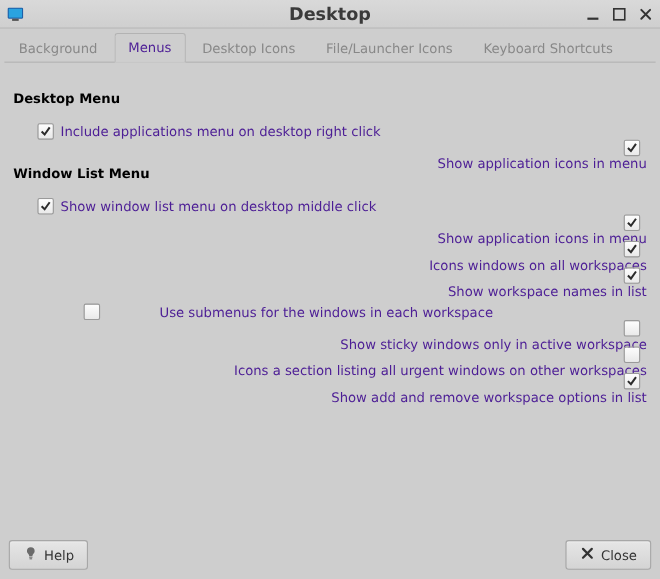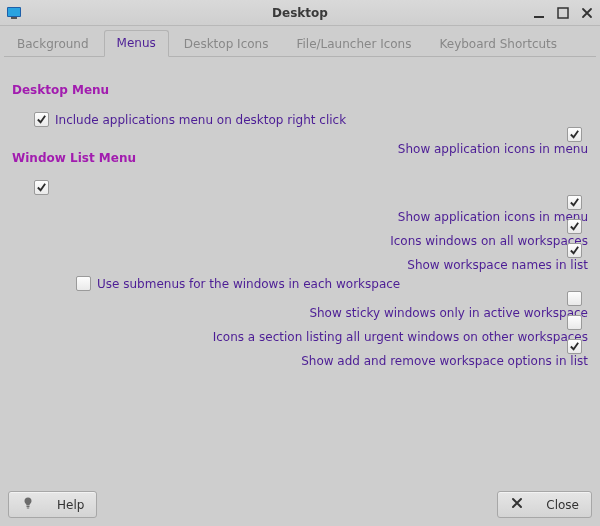"Desktop" .titlebar .title { font-size: 12px -> 16px }
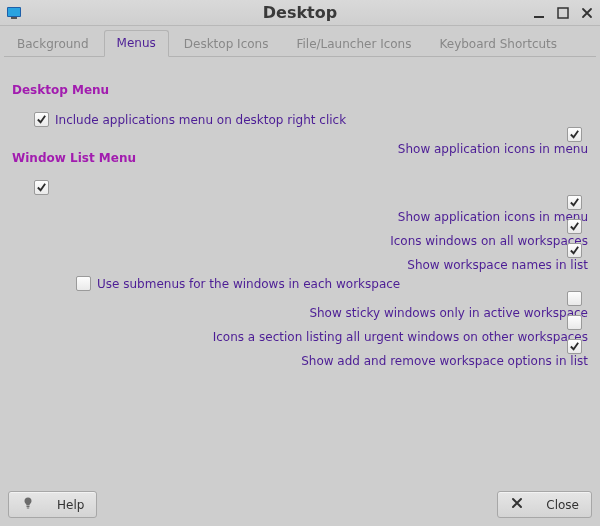"Desktop Menu" .section-title { color: #a21caf -> #000000 }
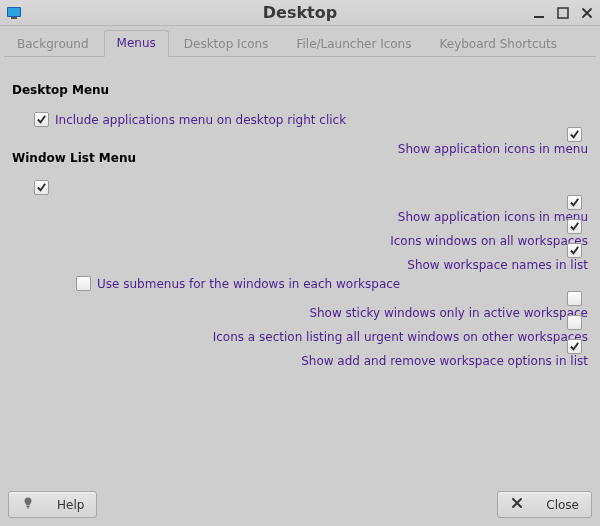"Show window list menu on" span.lbl { html: none -> <span>Show window list menu on desktop middle click</span> }
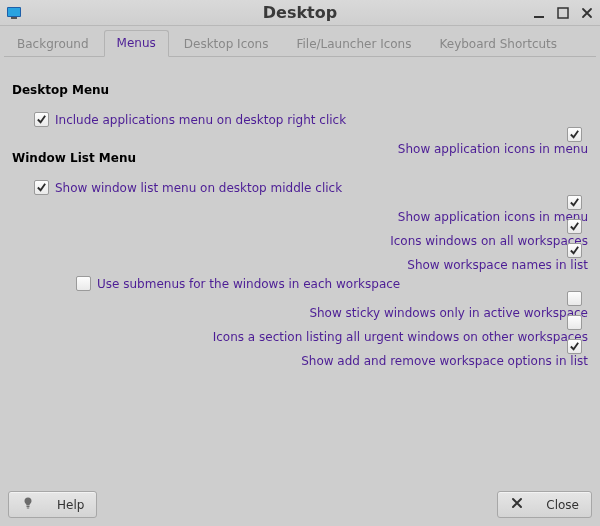"Use submenus for the windows" .indent-3 { gap: none -> 48px }
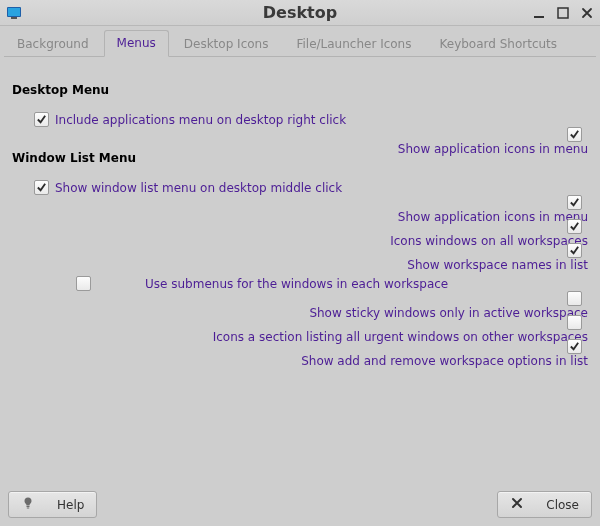"Help" .btn { gap: 22px -> 5px }
